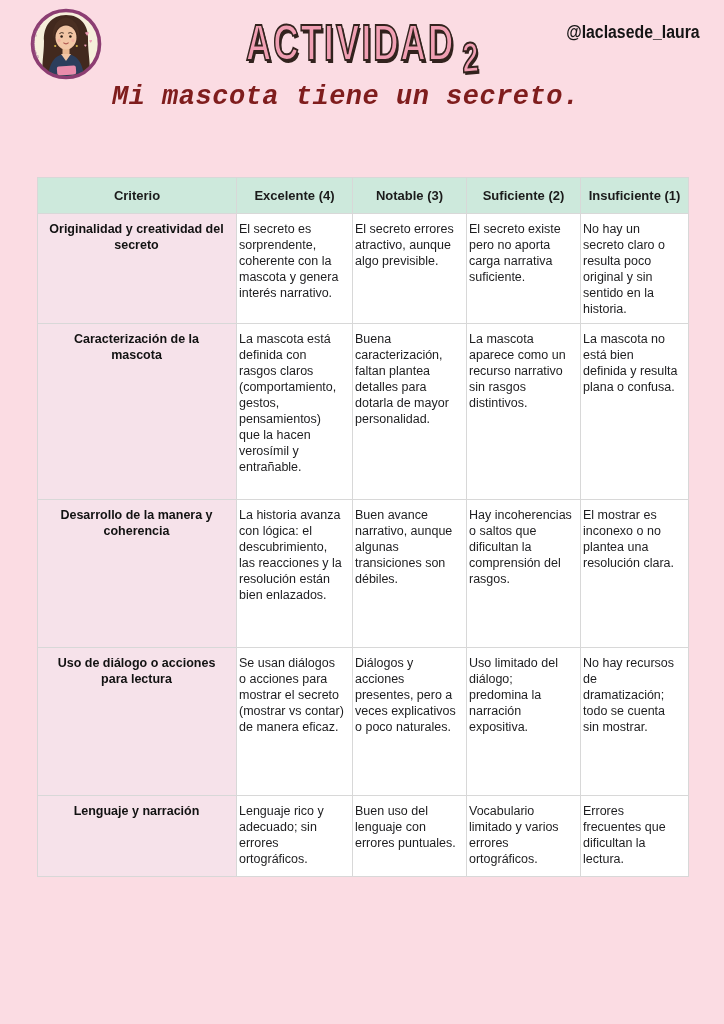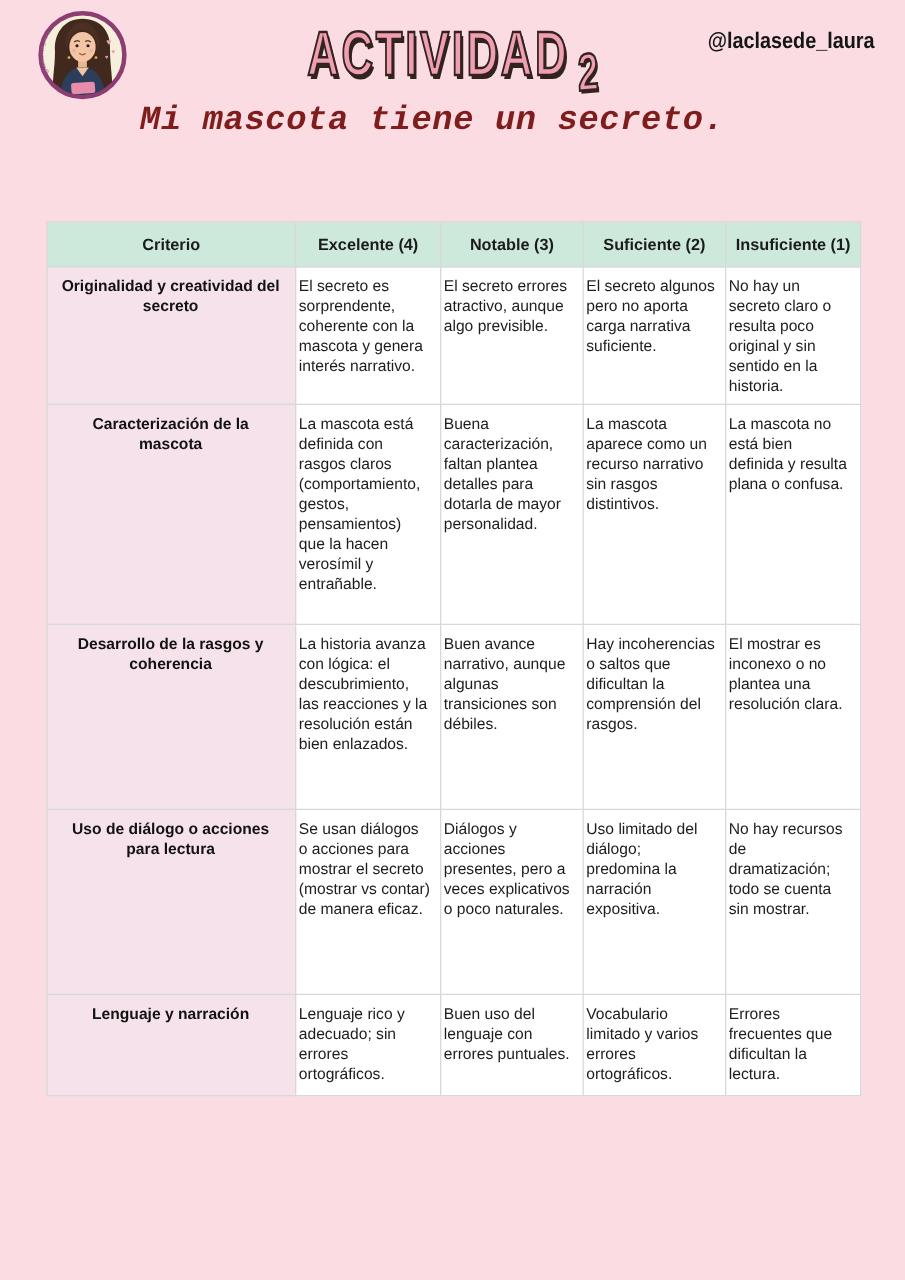"El secreto algunos pero no" td { text: algunos -> existe }
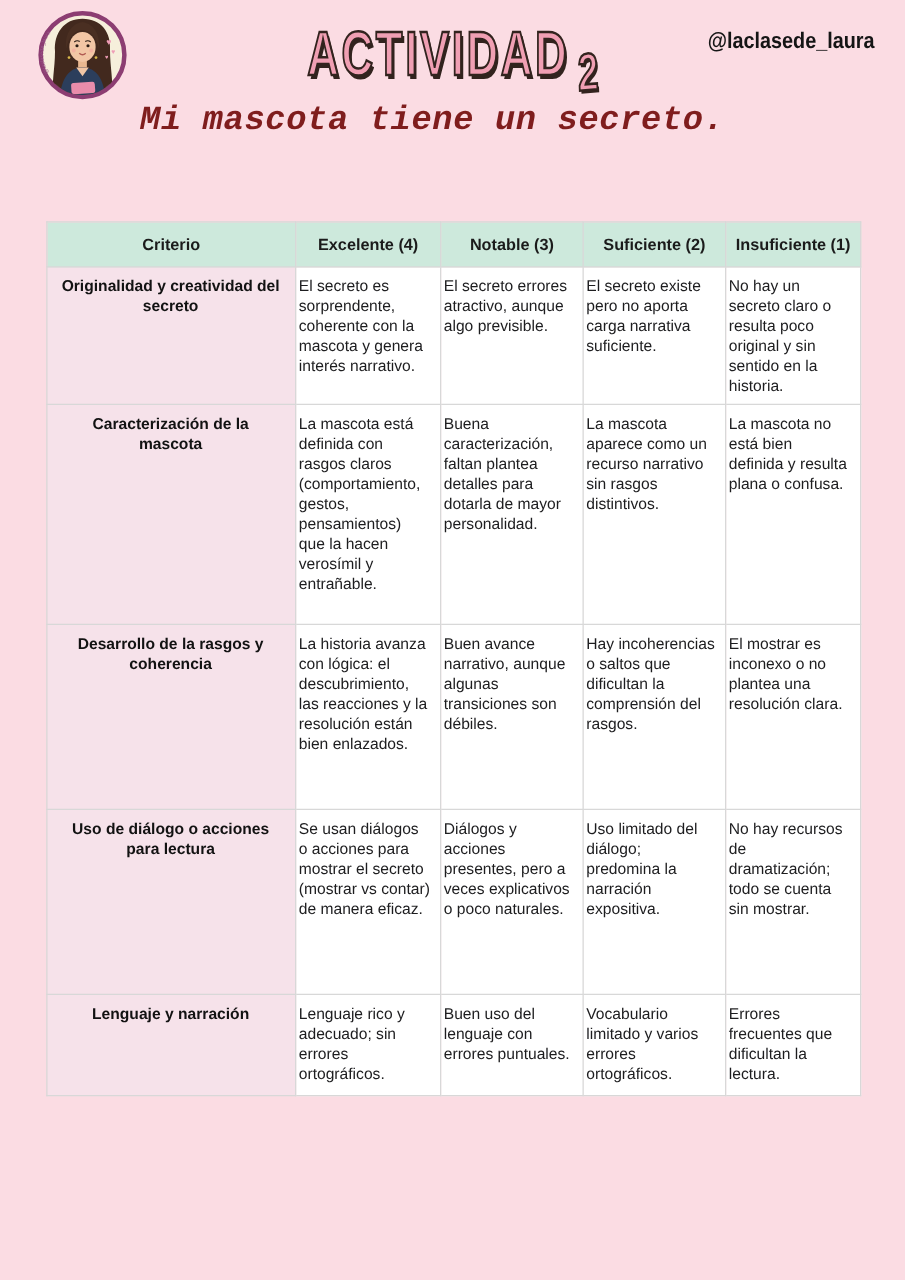"Desarrollo de la rasgos y" th { text: rasgos -> manera }
